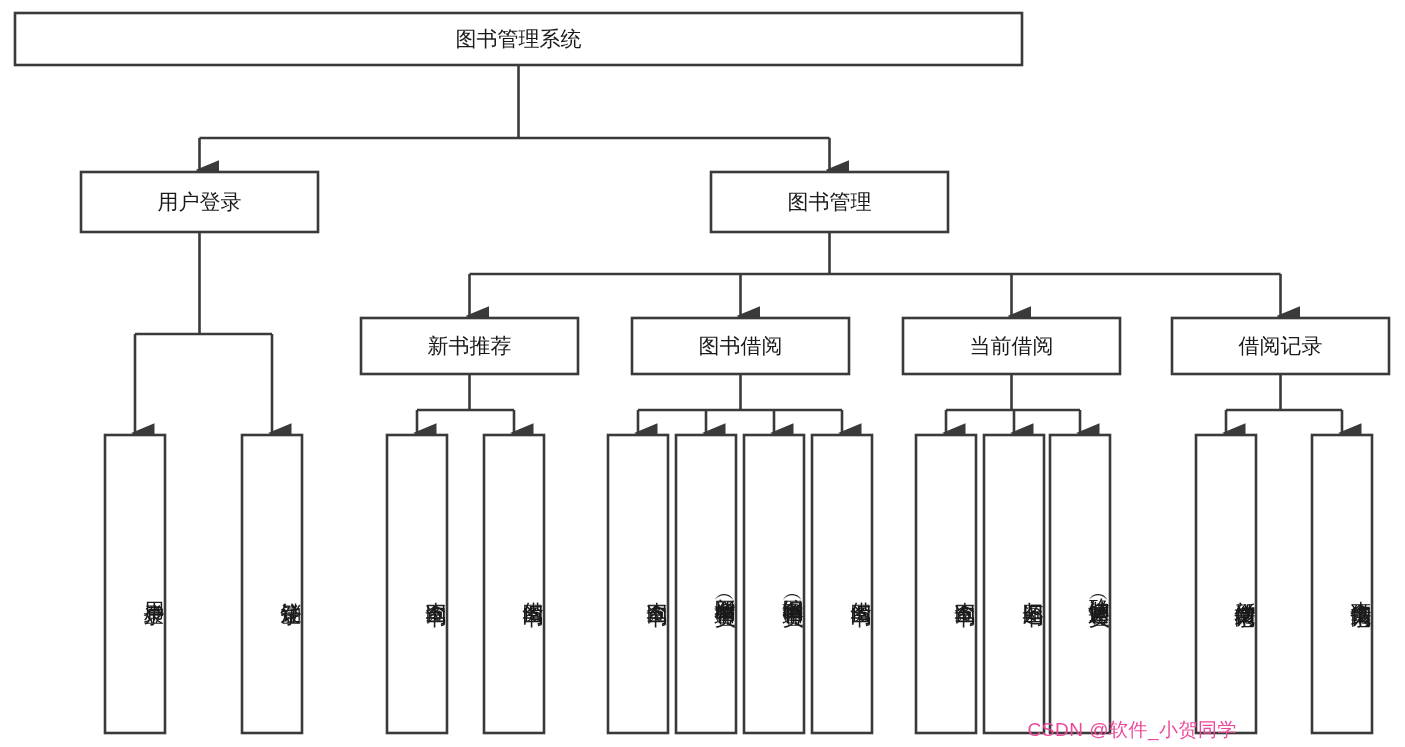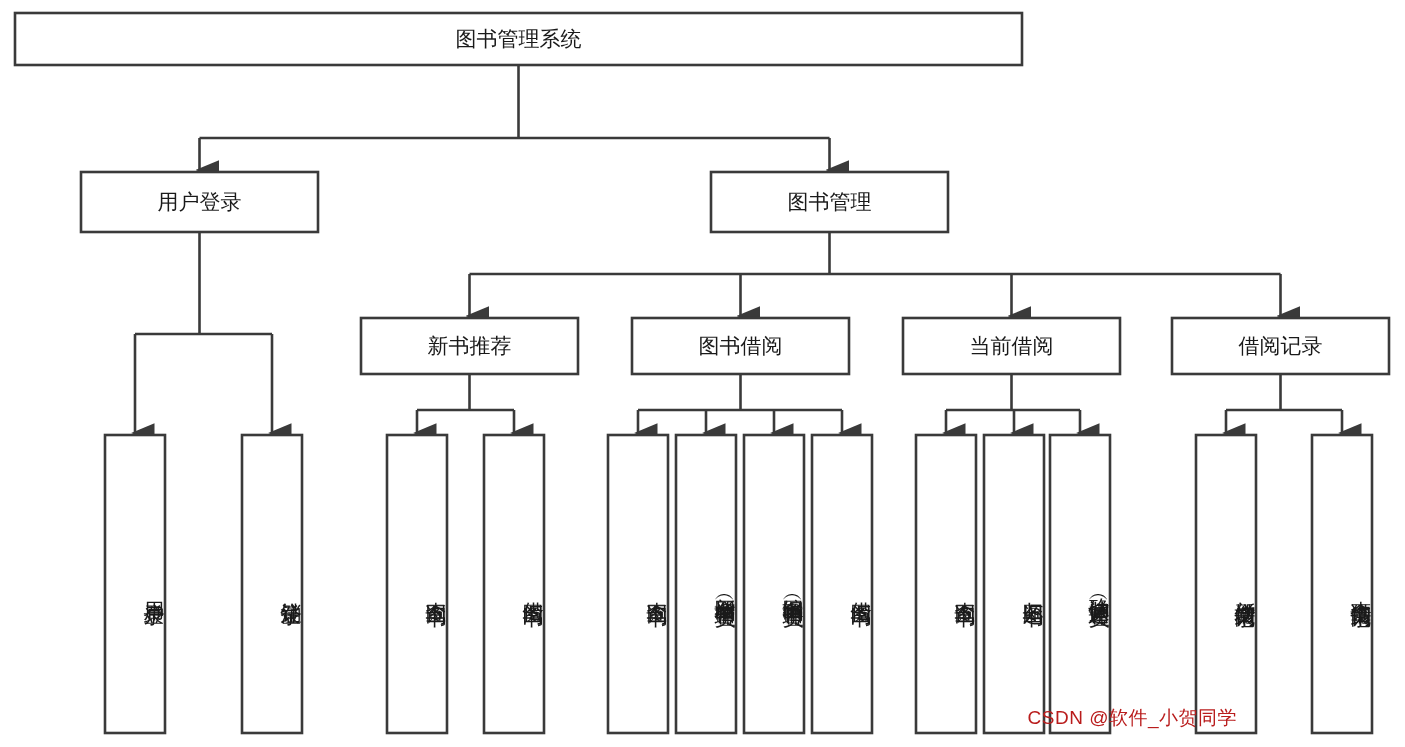"CSDN @软件_小贺同学" .watermark { bottom: 16px -> 4px; color: #b91c1c -> #ec4899 }
